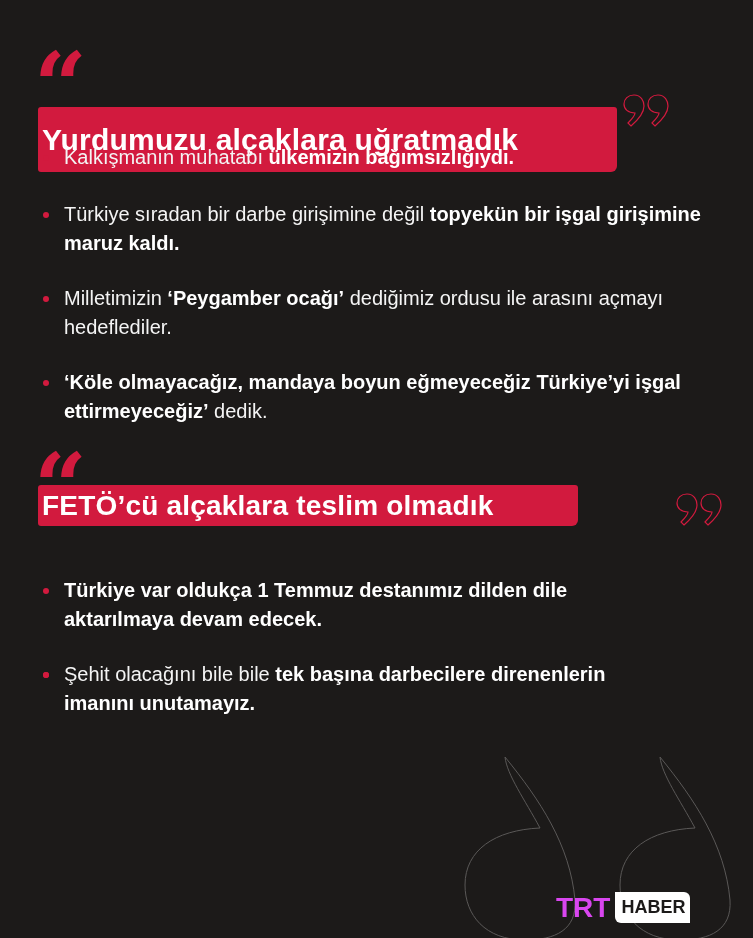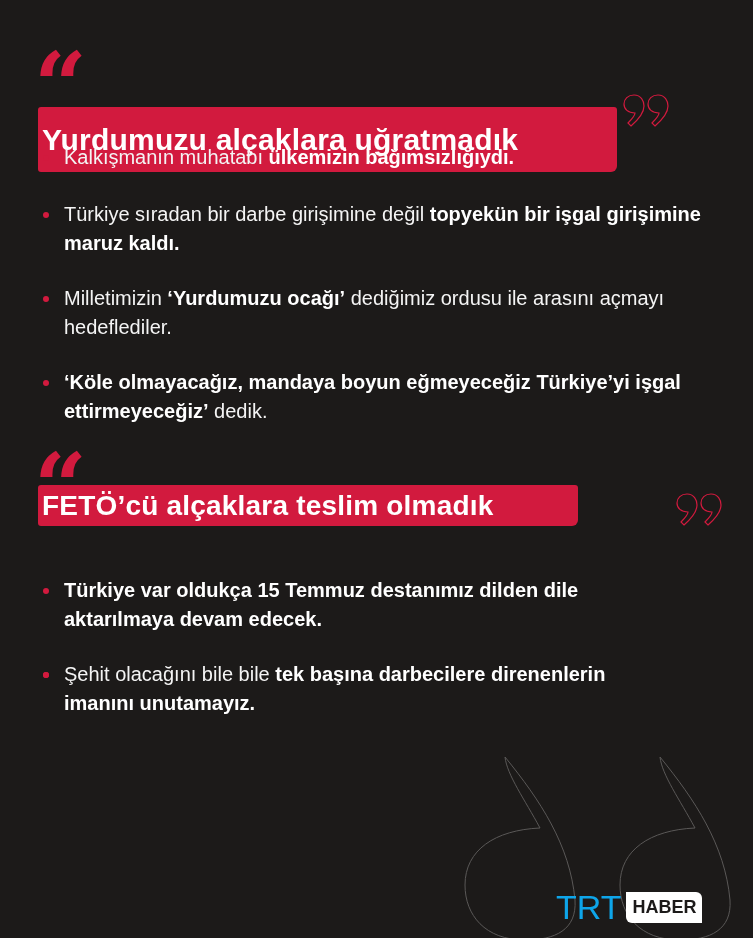"‘Yurdumuzu ocağı’" b { text: Yurdumuzu -> Peygamber }
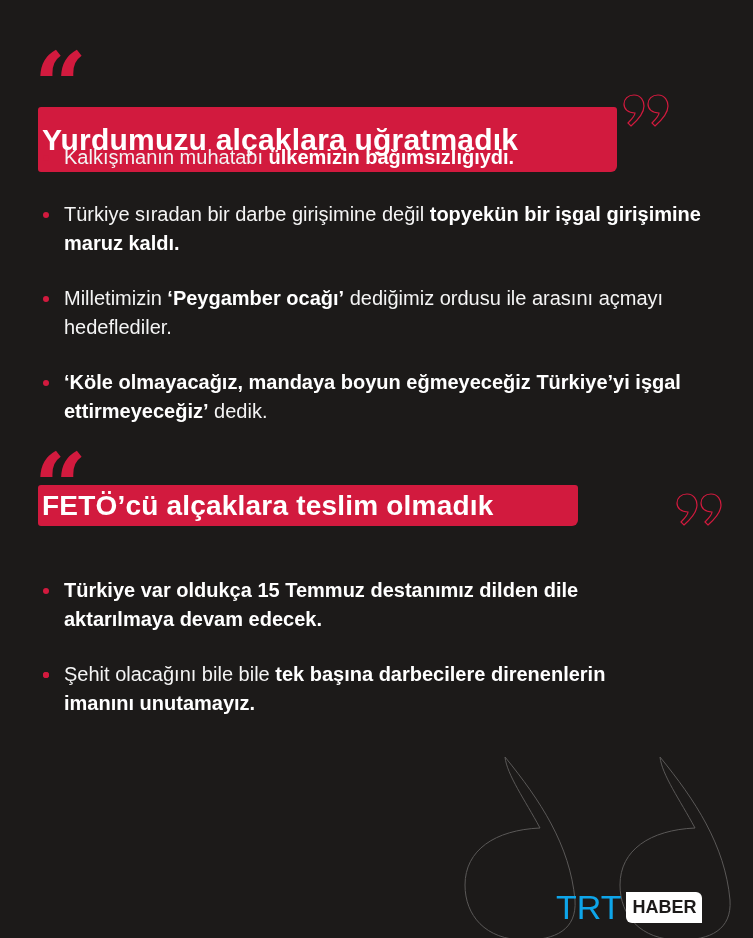"Türkiye var oldukça 15 Temmuz" b { text: 15 -> 1 }
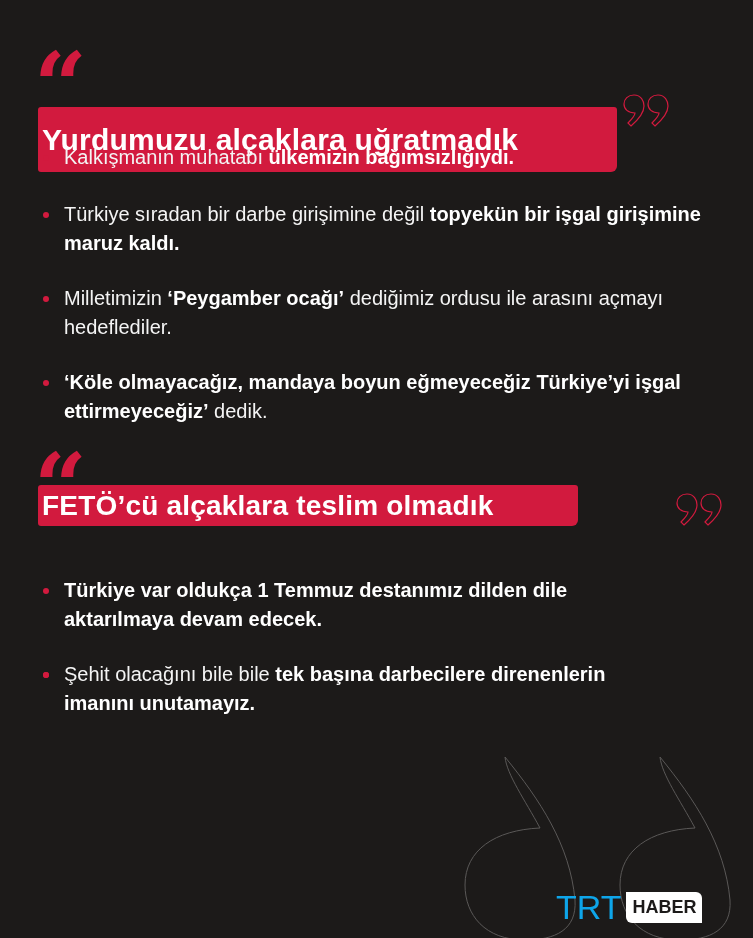"TRT" .logo .trt { color: #0ea5e9 -> #d946ef; font-size: 34px -> 28px; font-weight: normal -> bold }
